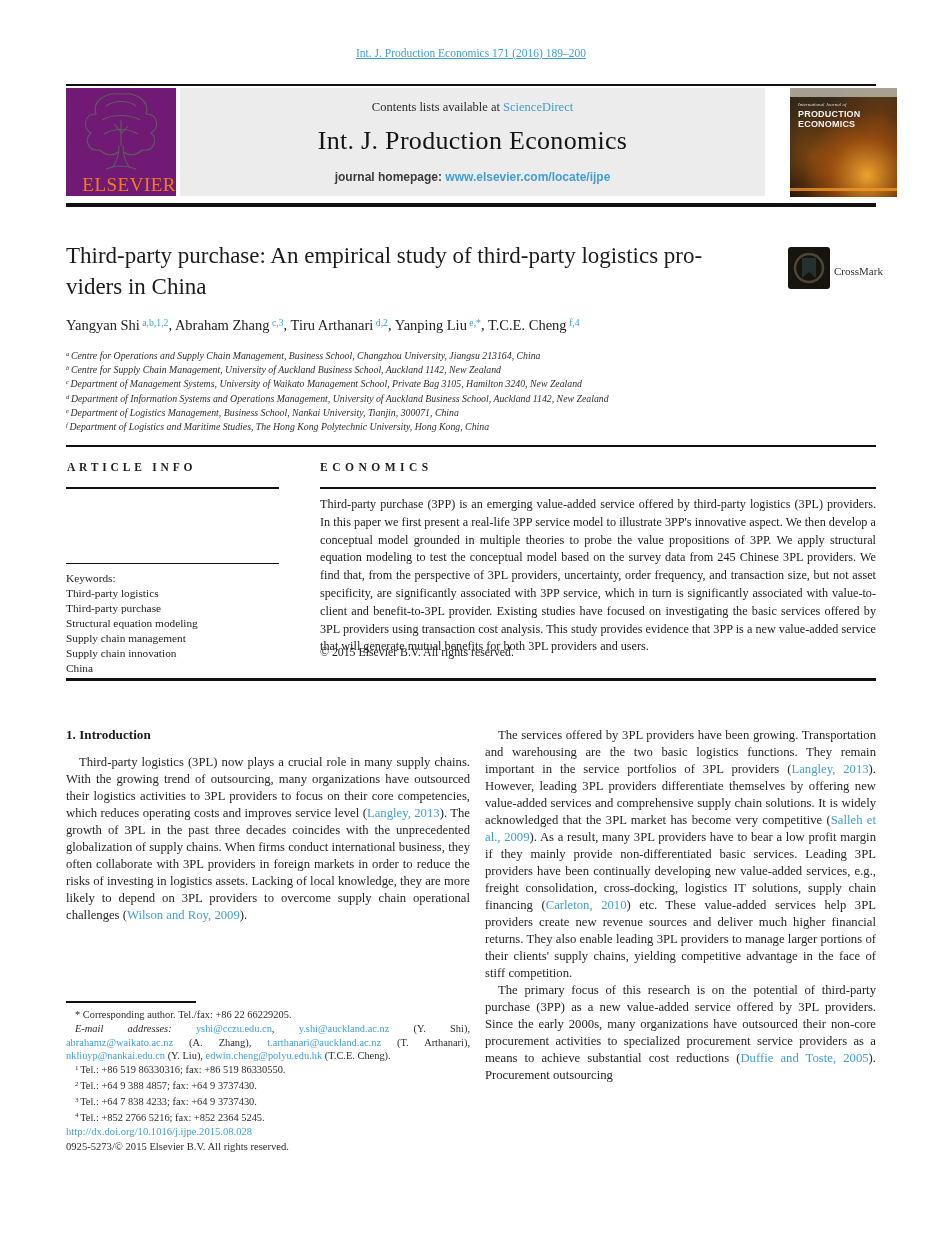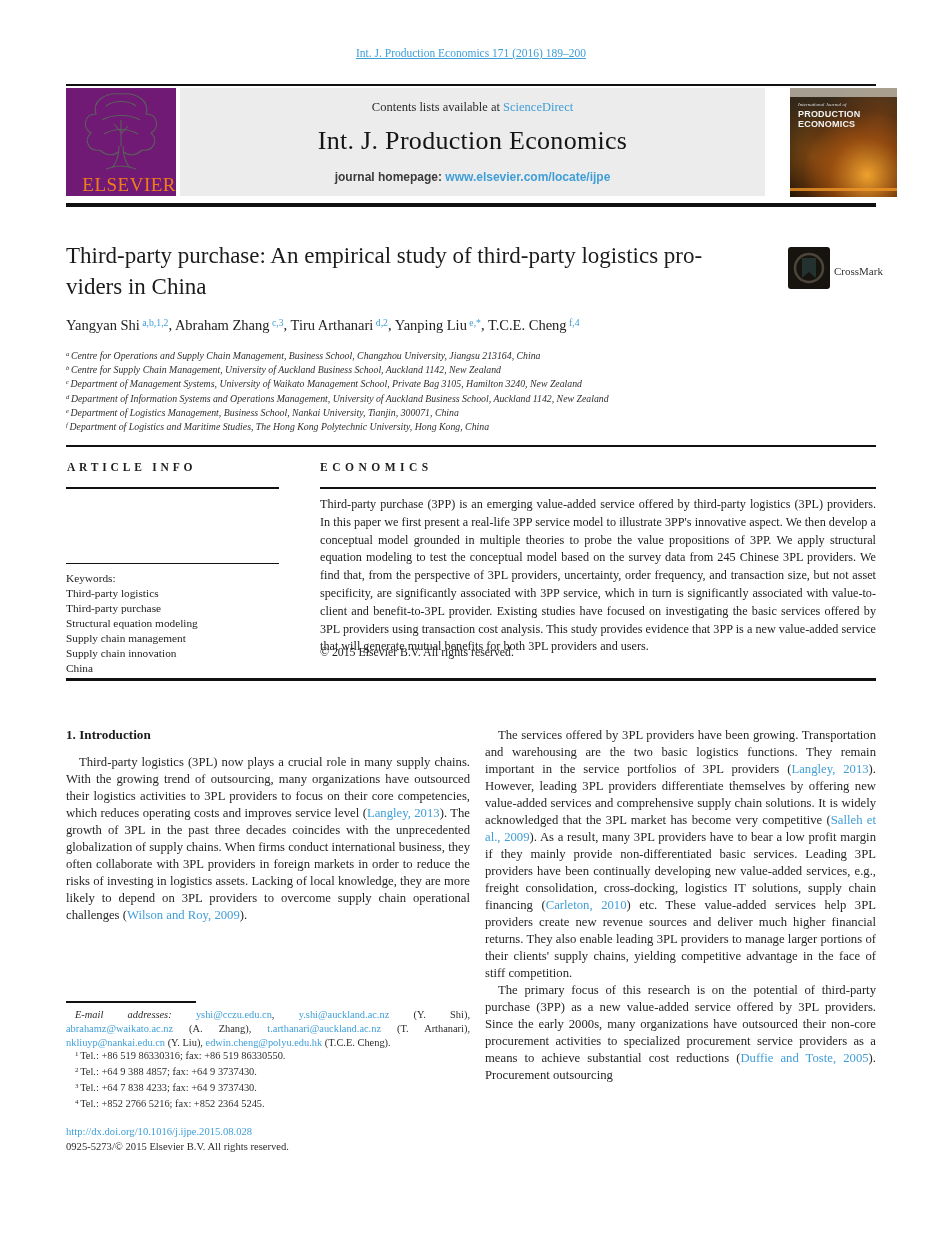"* Corresponding author. Tel./fax: +86" p { html: none -> <p>* Corresponding author. Tel./fax: +86 22 66229205.</p> }
